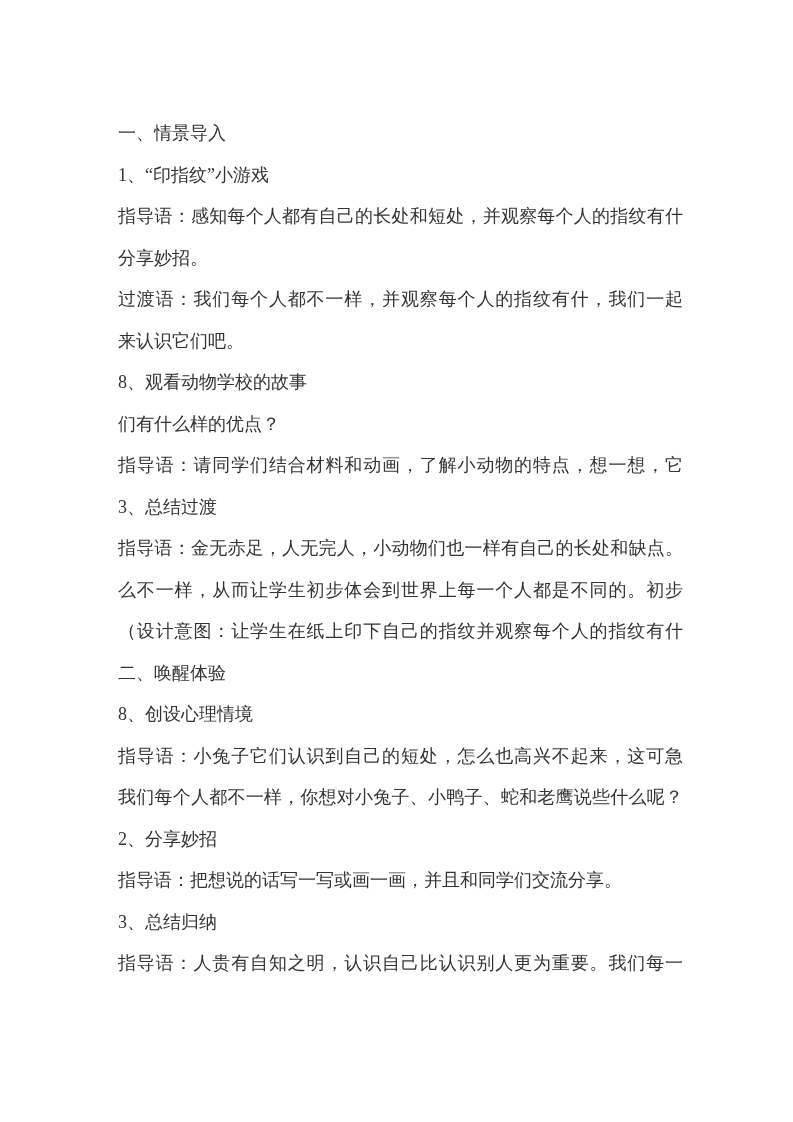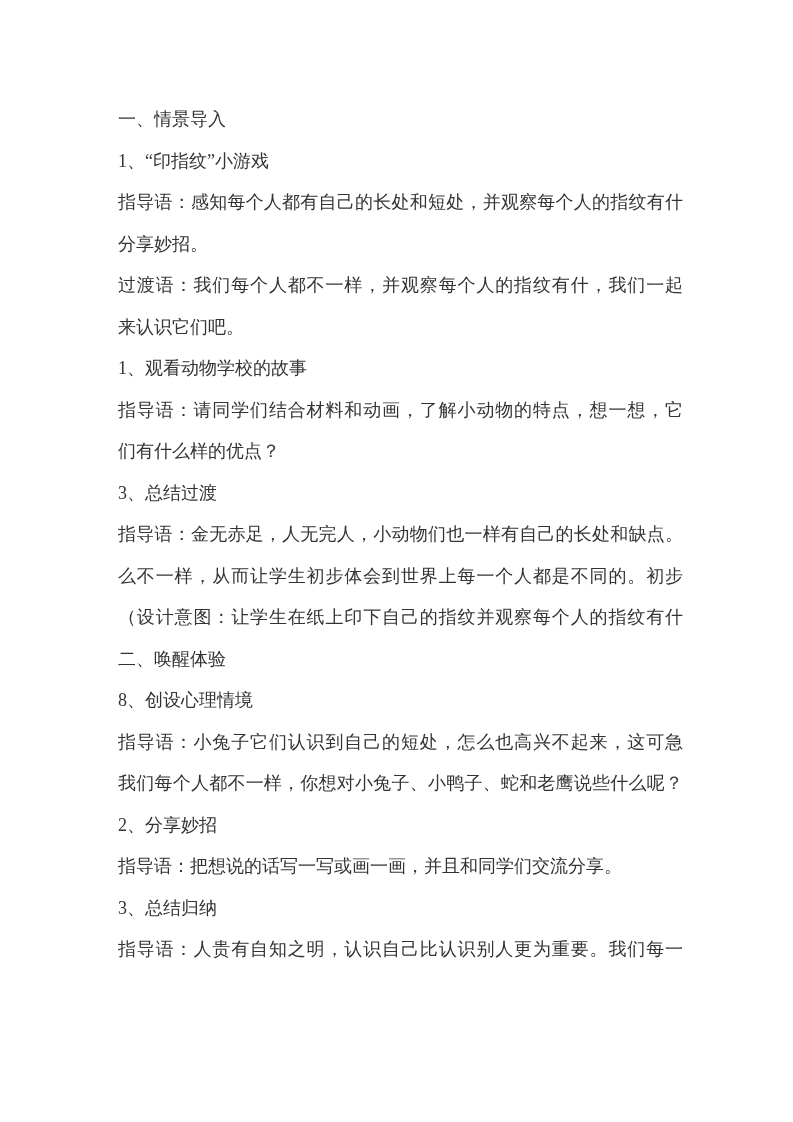"一、情景导入" .content { top: 99px -> 113px }
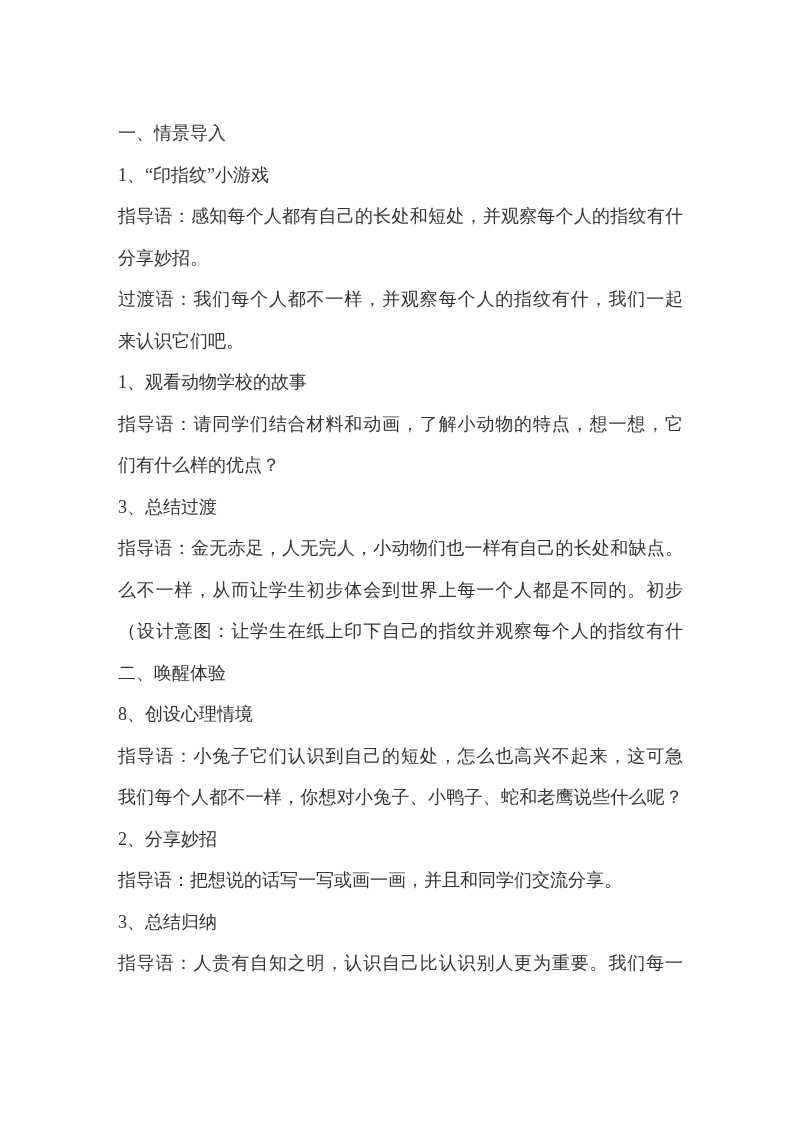"1、观看动物学校的故事" div.line { text: 1 -> 8 }
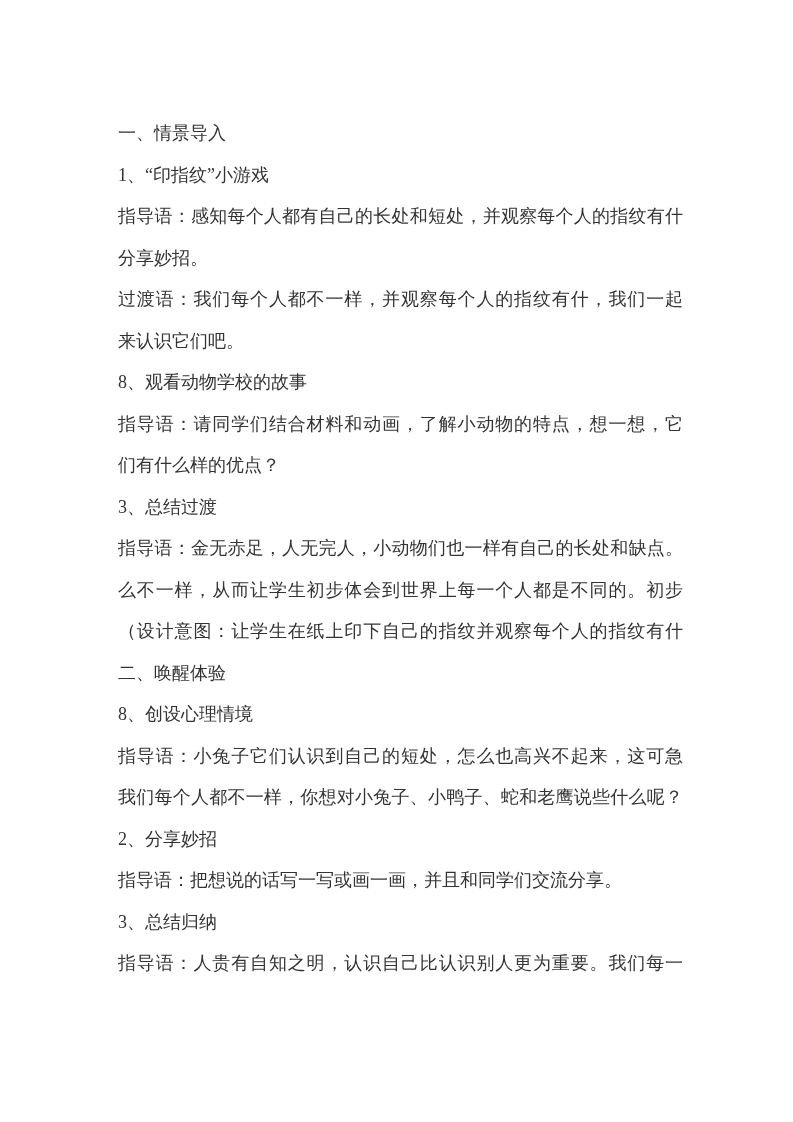"指导语：请同学们结合材料和动画，了解小动物的特点，想一想，它" div.line { order: before "们有什么样的优点？" -> after "们有什么样的优点？" }
